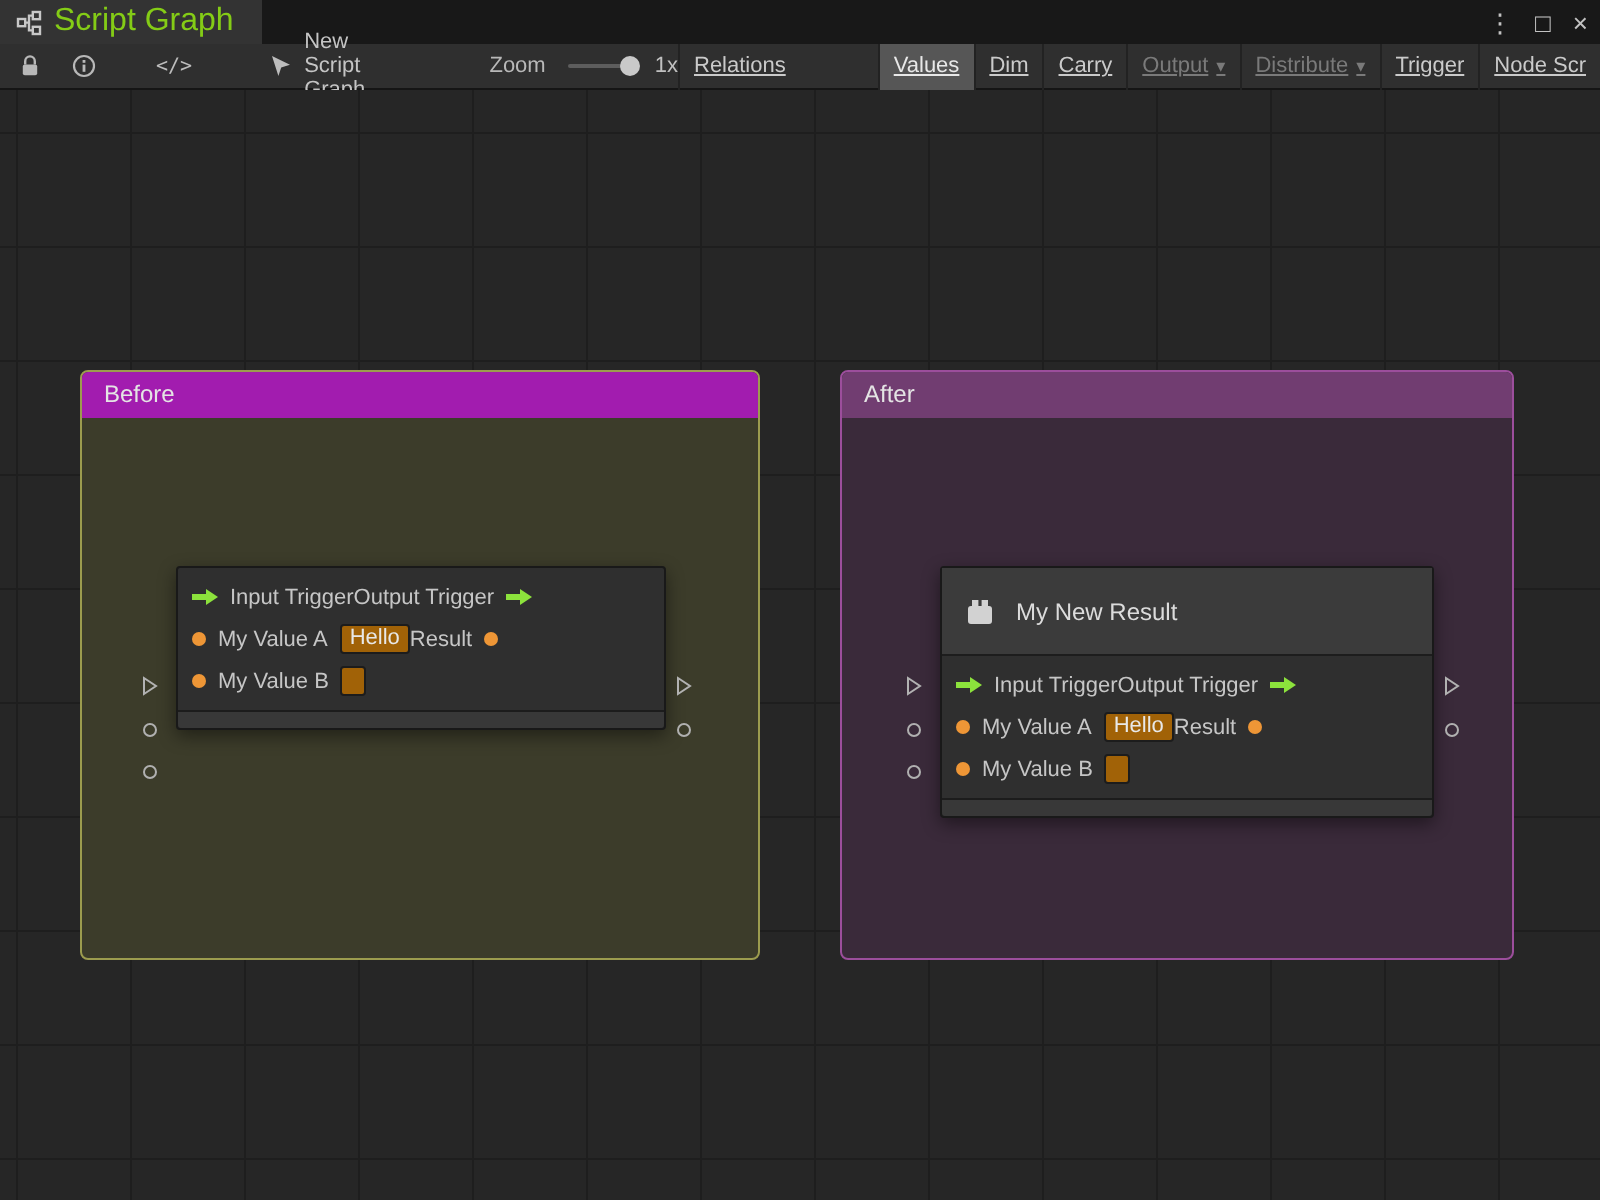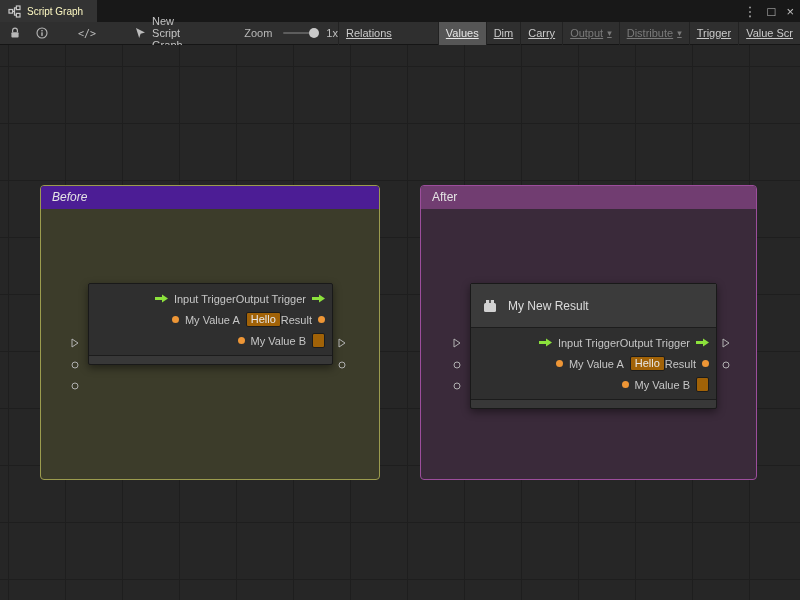"Script Graph" .tab { color: #fef9c3 -> #84cc16; font-size: 10px -> 16px }
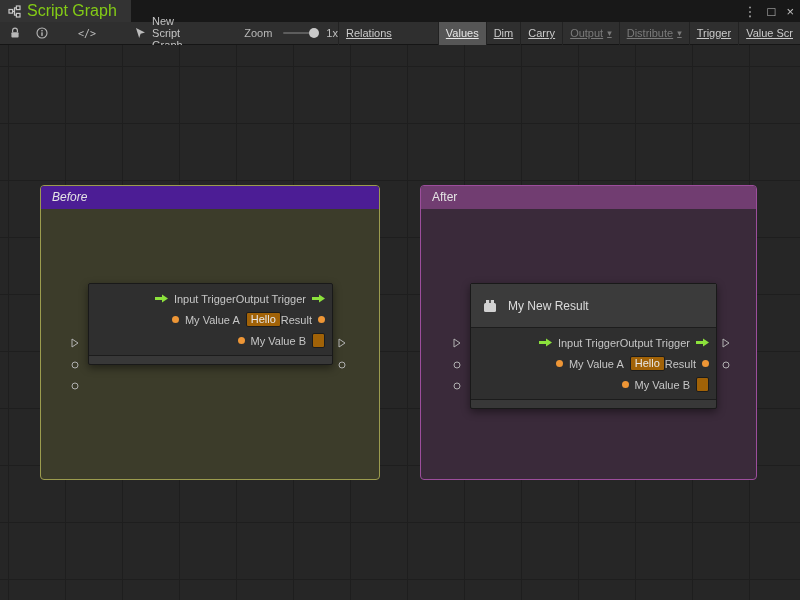"Value Scr" span { text: Value -> Node }
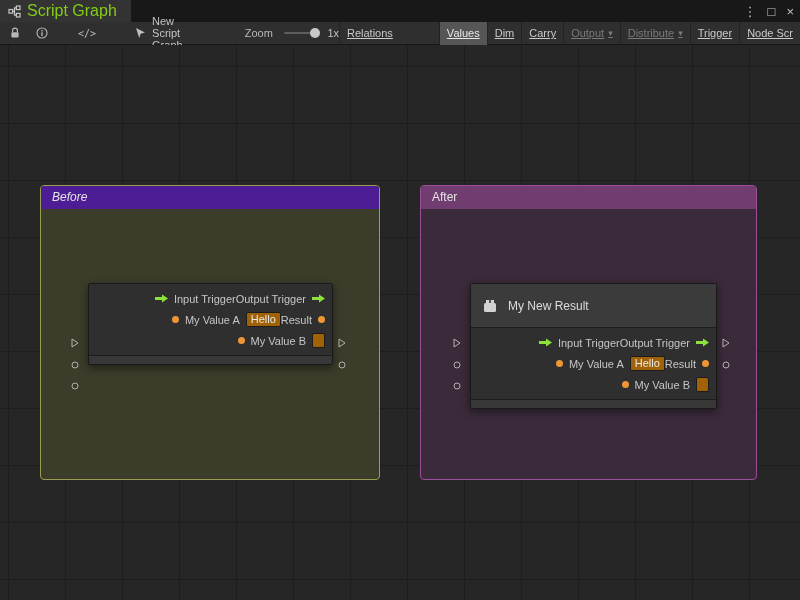"Before" .group.before .ghead { background: #4c1d95 -> #a21caf; font-style: italic -> none }
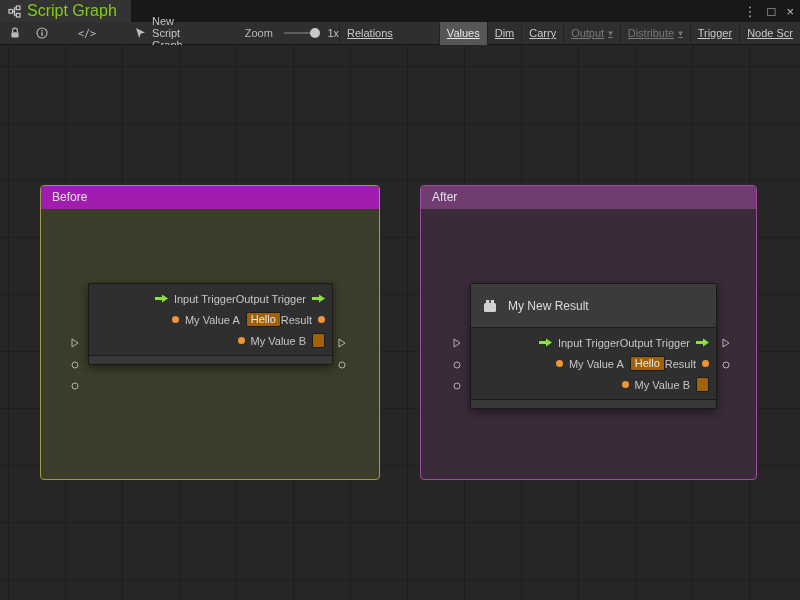"Input Trigger" .nrow { justify-content: flex-end -> flex-start }
